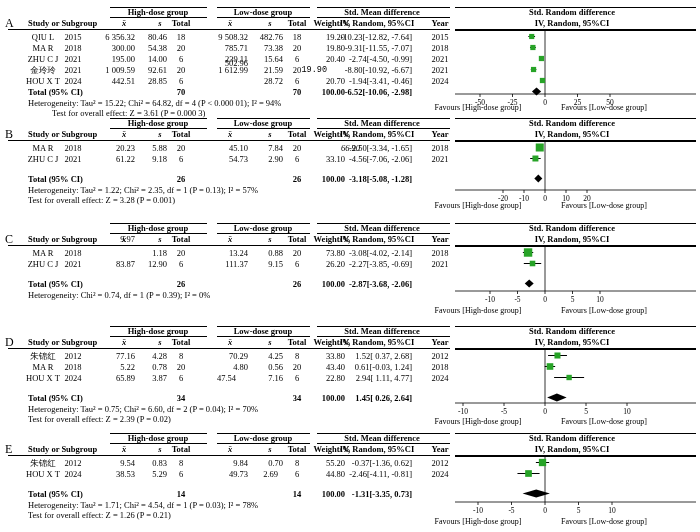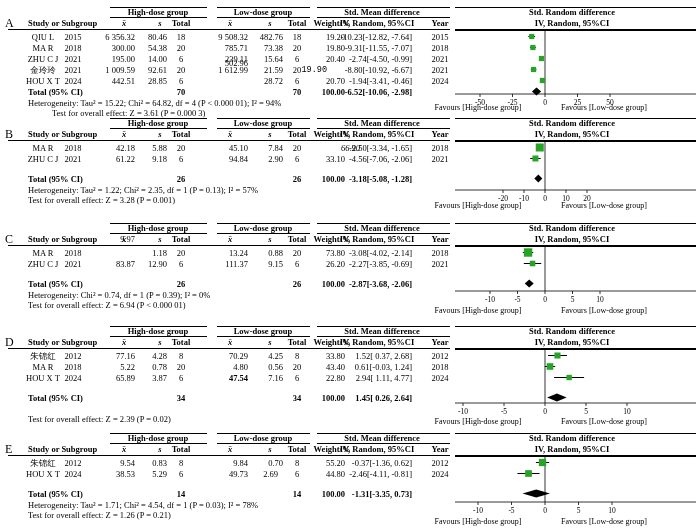"42.18" span.t { text: 42.18 -> 20.23 }
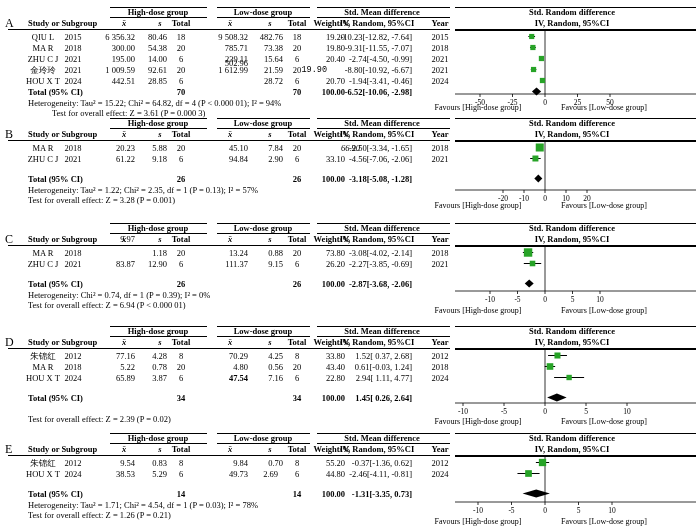"94.84" span.t { text: 94.84 -> 54.73 }
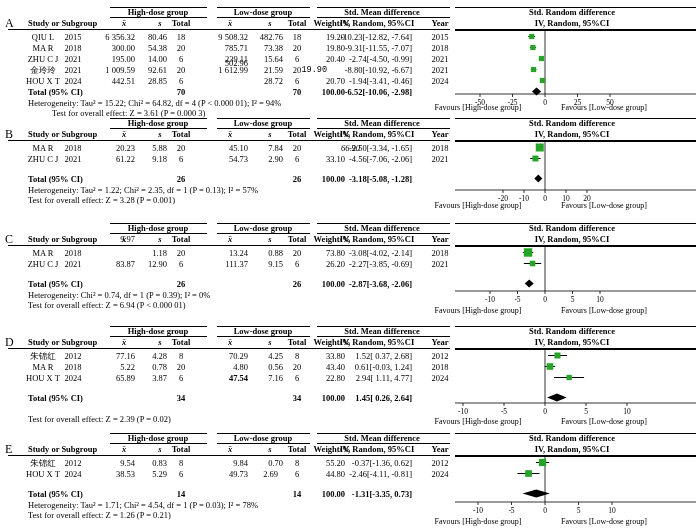"Test for overall effect: Z = 6.94" span.t { html: <span>Test for overall effect: Z = 6.94 (P &lt; 0.000 01)</span> -> none }
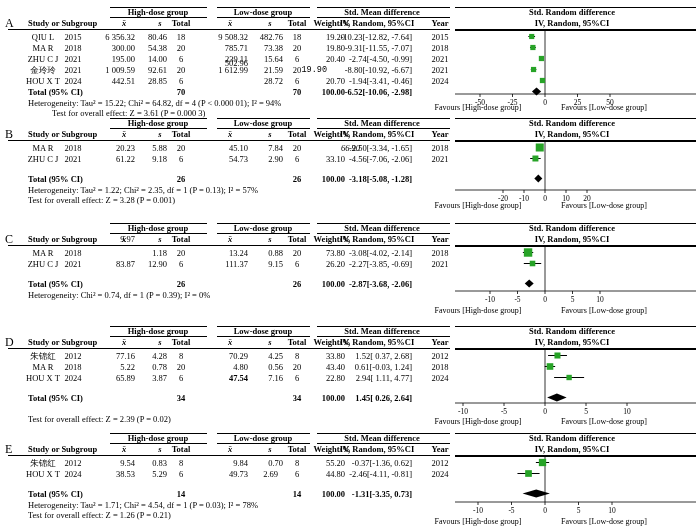"47.54" span.t { font-weight: bold -> none; left: 248px -> 236px }
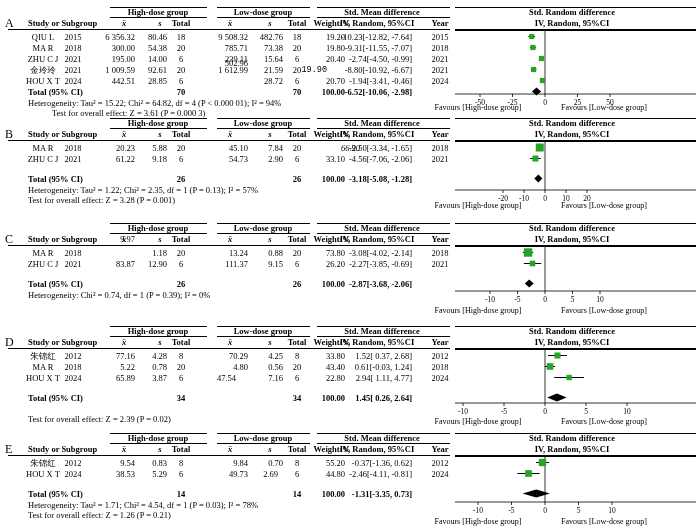"Heterogeneity: Tau² = 0.75; Chi²" span.t { html: none -> <span>Heterogeneity: Tau² = 0.75; Chi² = 6.60, df = 2 (P = 0.04); I² = 70%</span> }
